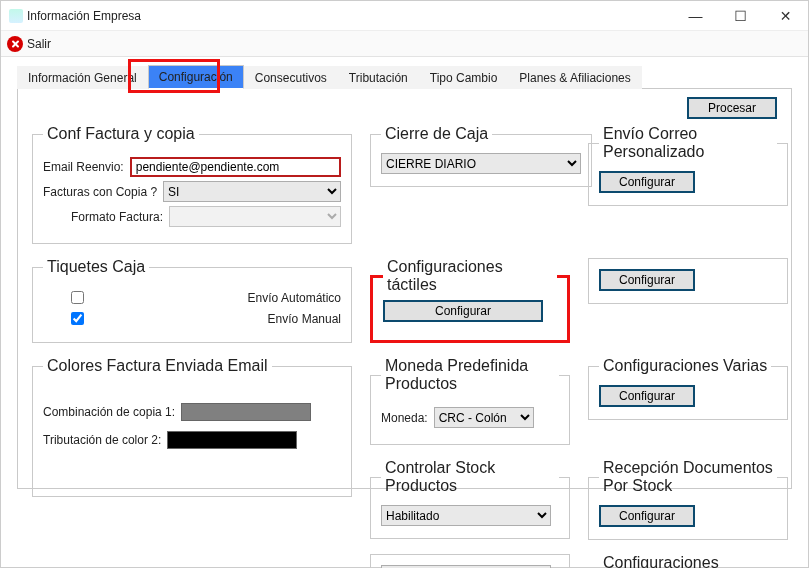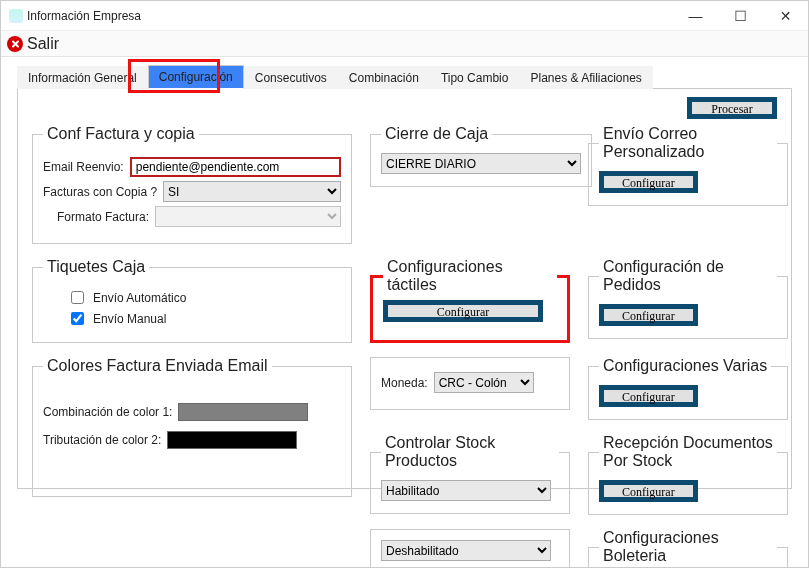"Salir" .exit-lbl { font-size: 16px -> 12px }
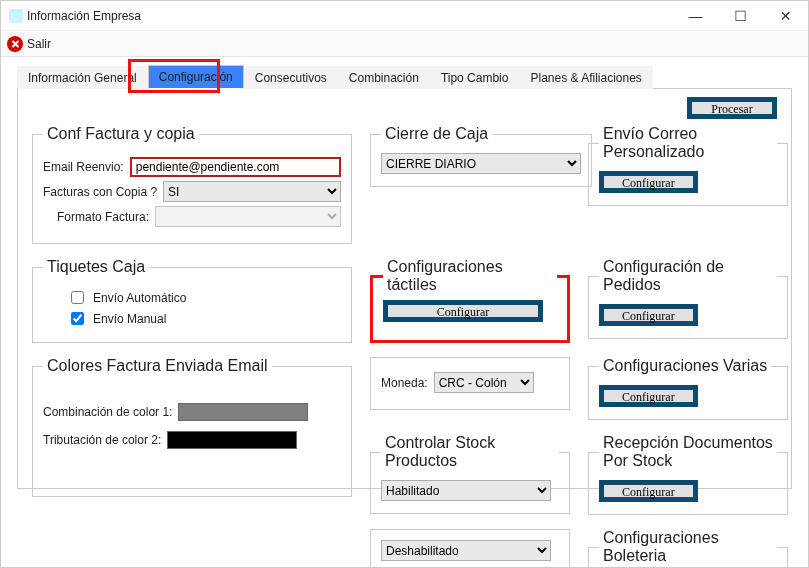"Combinación" div.tab { text: Combinación -> Tributación }
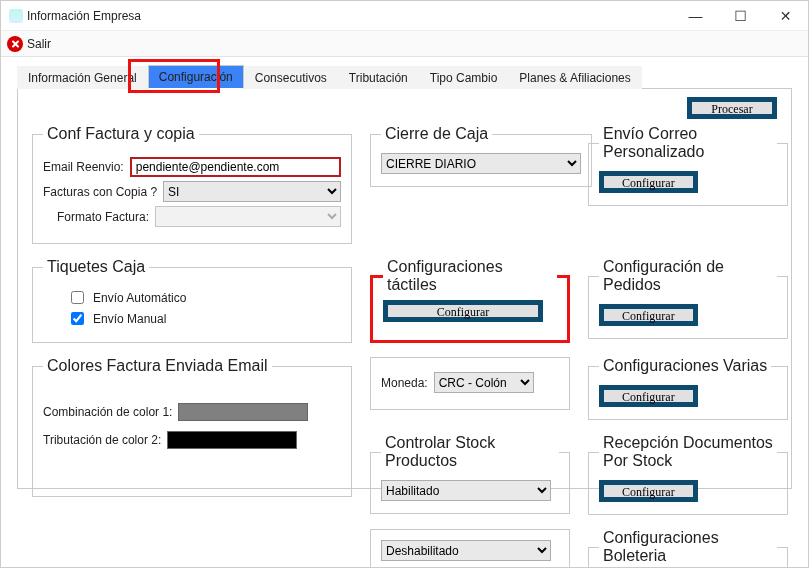"Procesar" button.btn { border: 5px solid #0c4a6e -> 2px solid #0c4a6e; font-family: Liberation Serif, serif -> none }
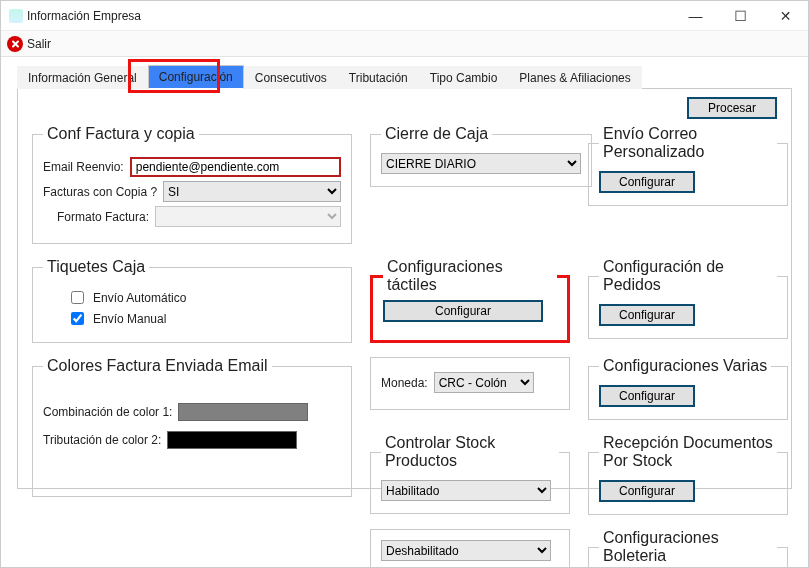"Formato Factura:" label { margin-left: 14px -> 28px }
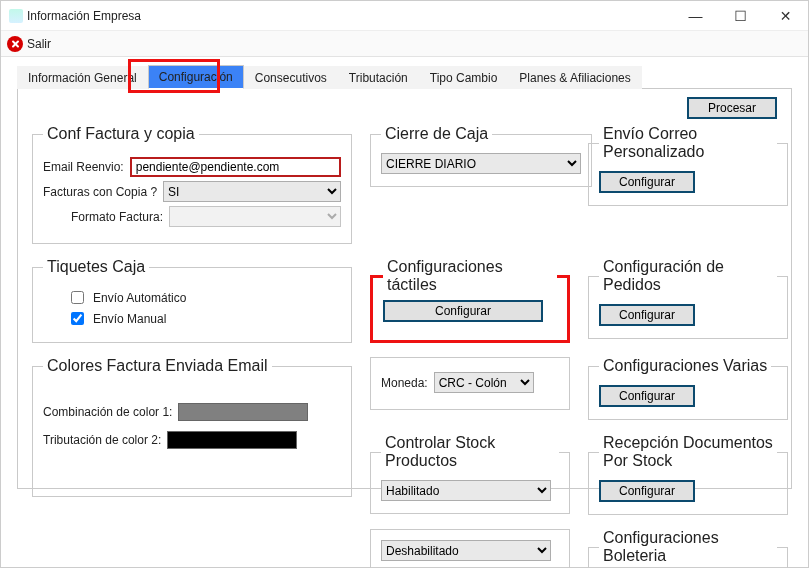"Configuración de Pedidos" legend { html: <legend>Configuración de Pedidos</legend> -> none }
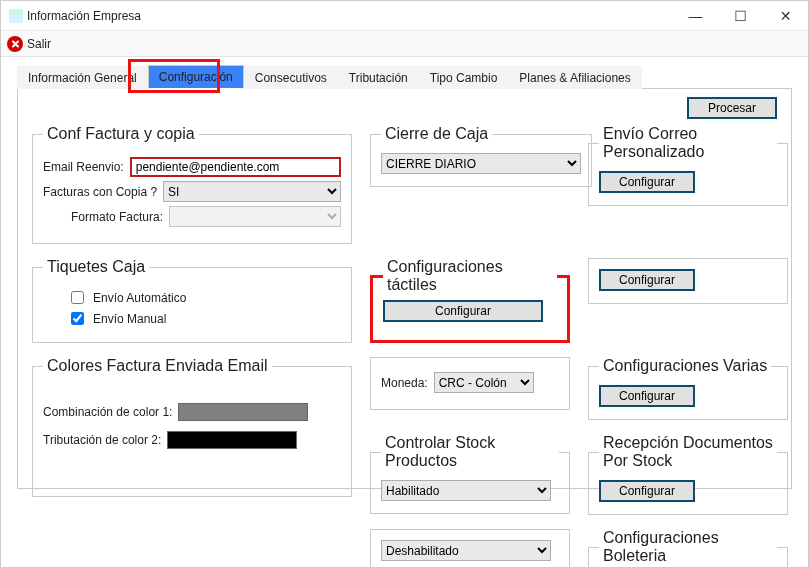"Envío Automático" .chk { justify-content: none -> space-between }
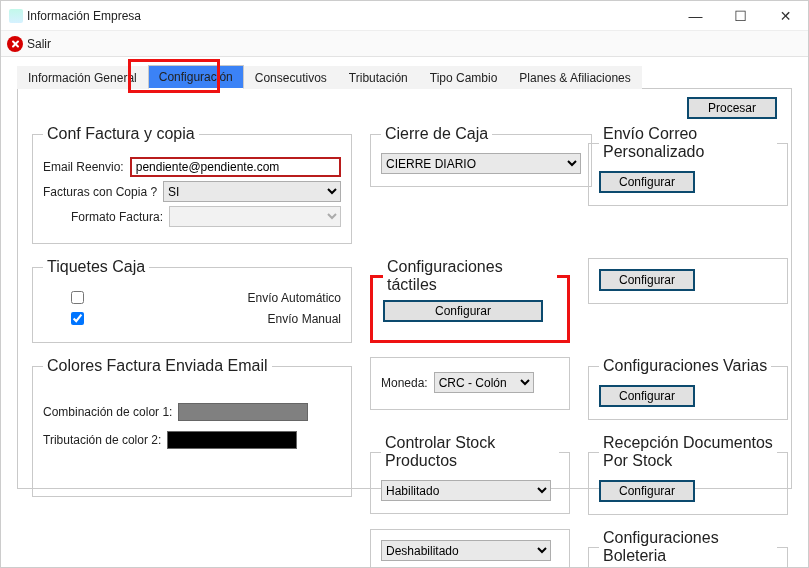"Moneda Predefinida Productos" legend { html: none -> <legend>Moneda Predefinida Productos</legend> }
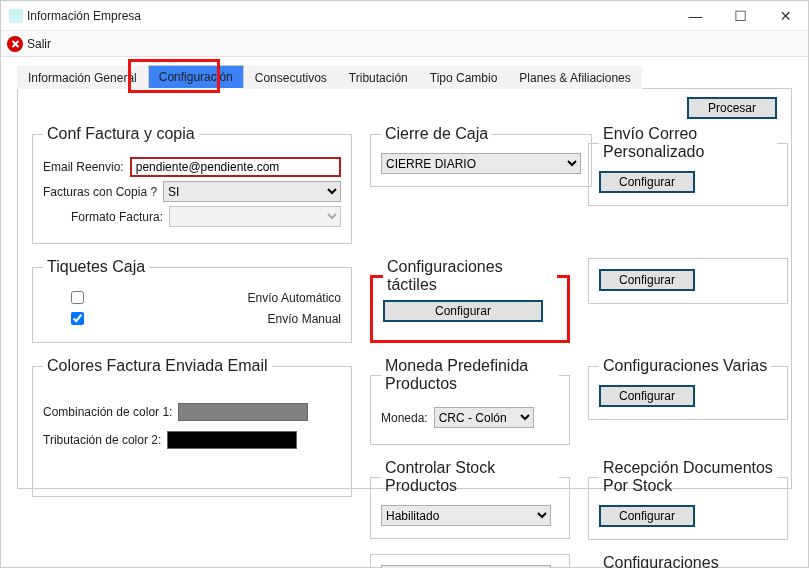"Combinación de color 1:" label { text: color -> copia }
